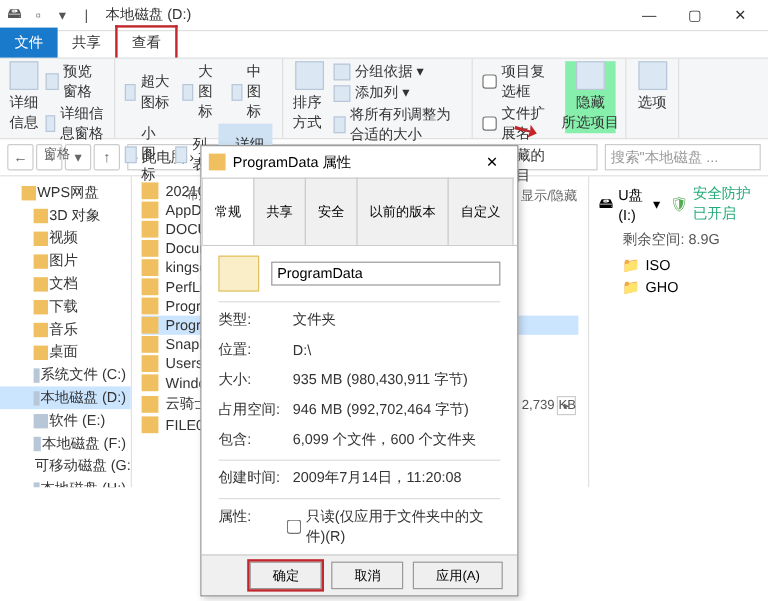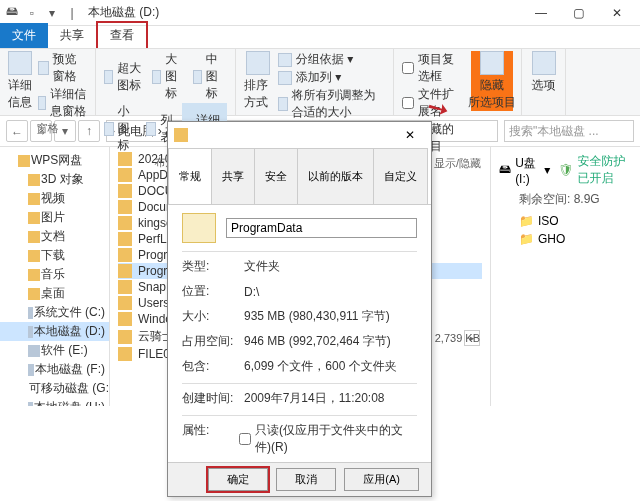"隐藏" div.rbtn { background: #f97316 -> #86efac }
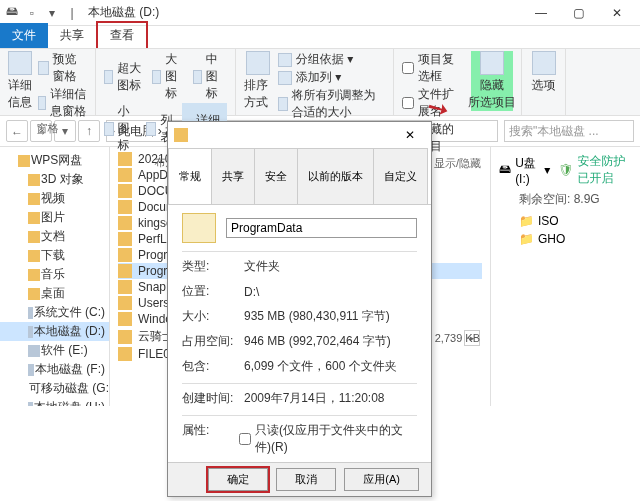"ProgramData 属性" span { html: none -> <span>ProgramData 属性</span> }
